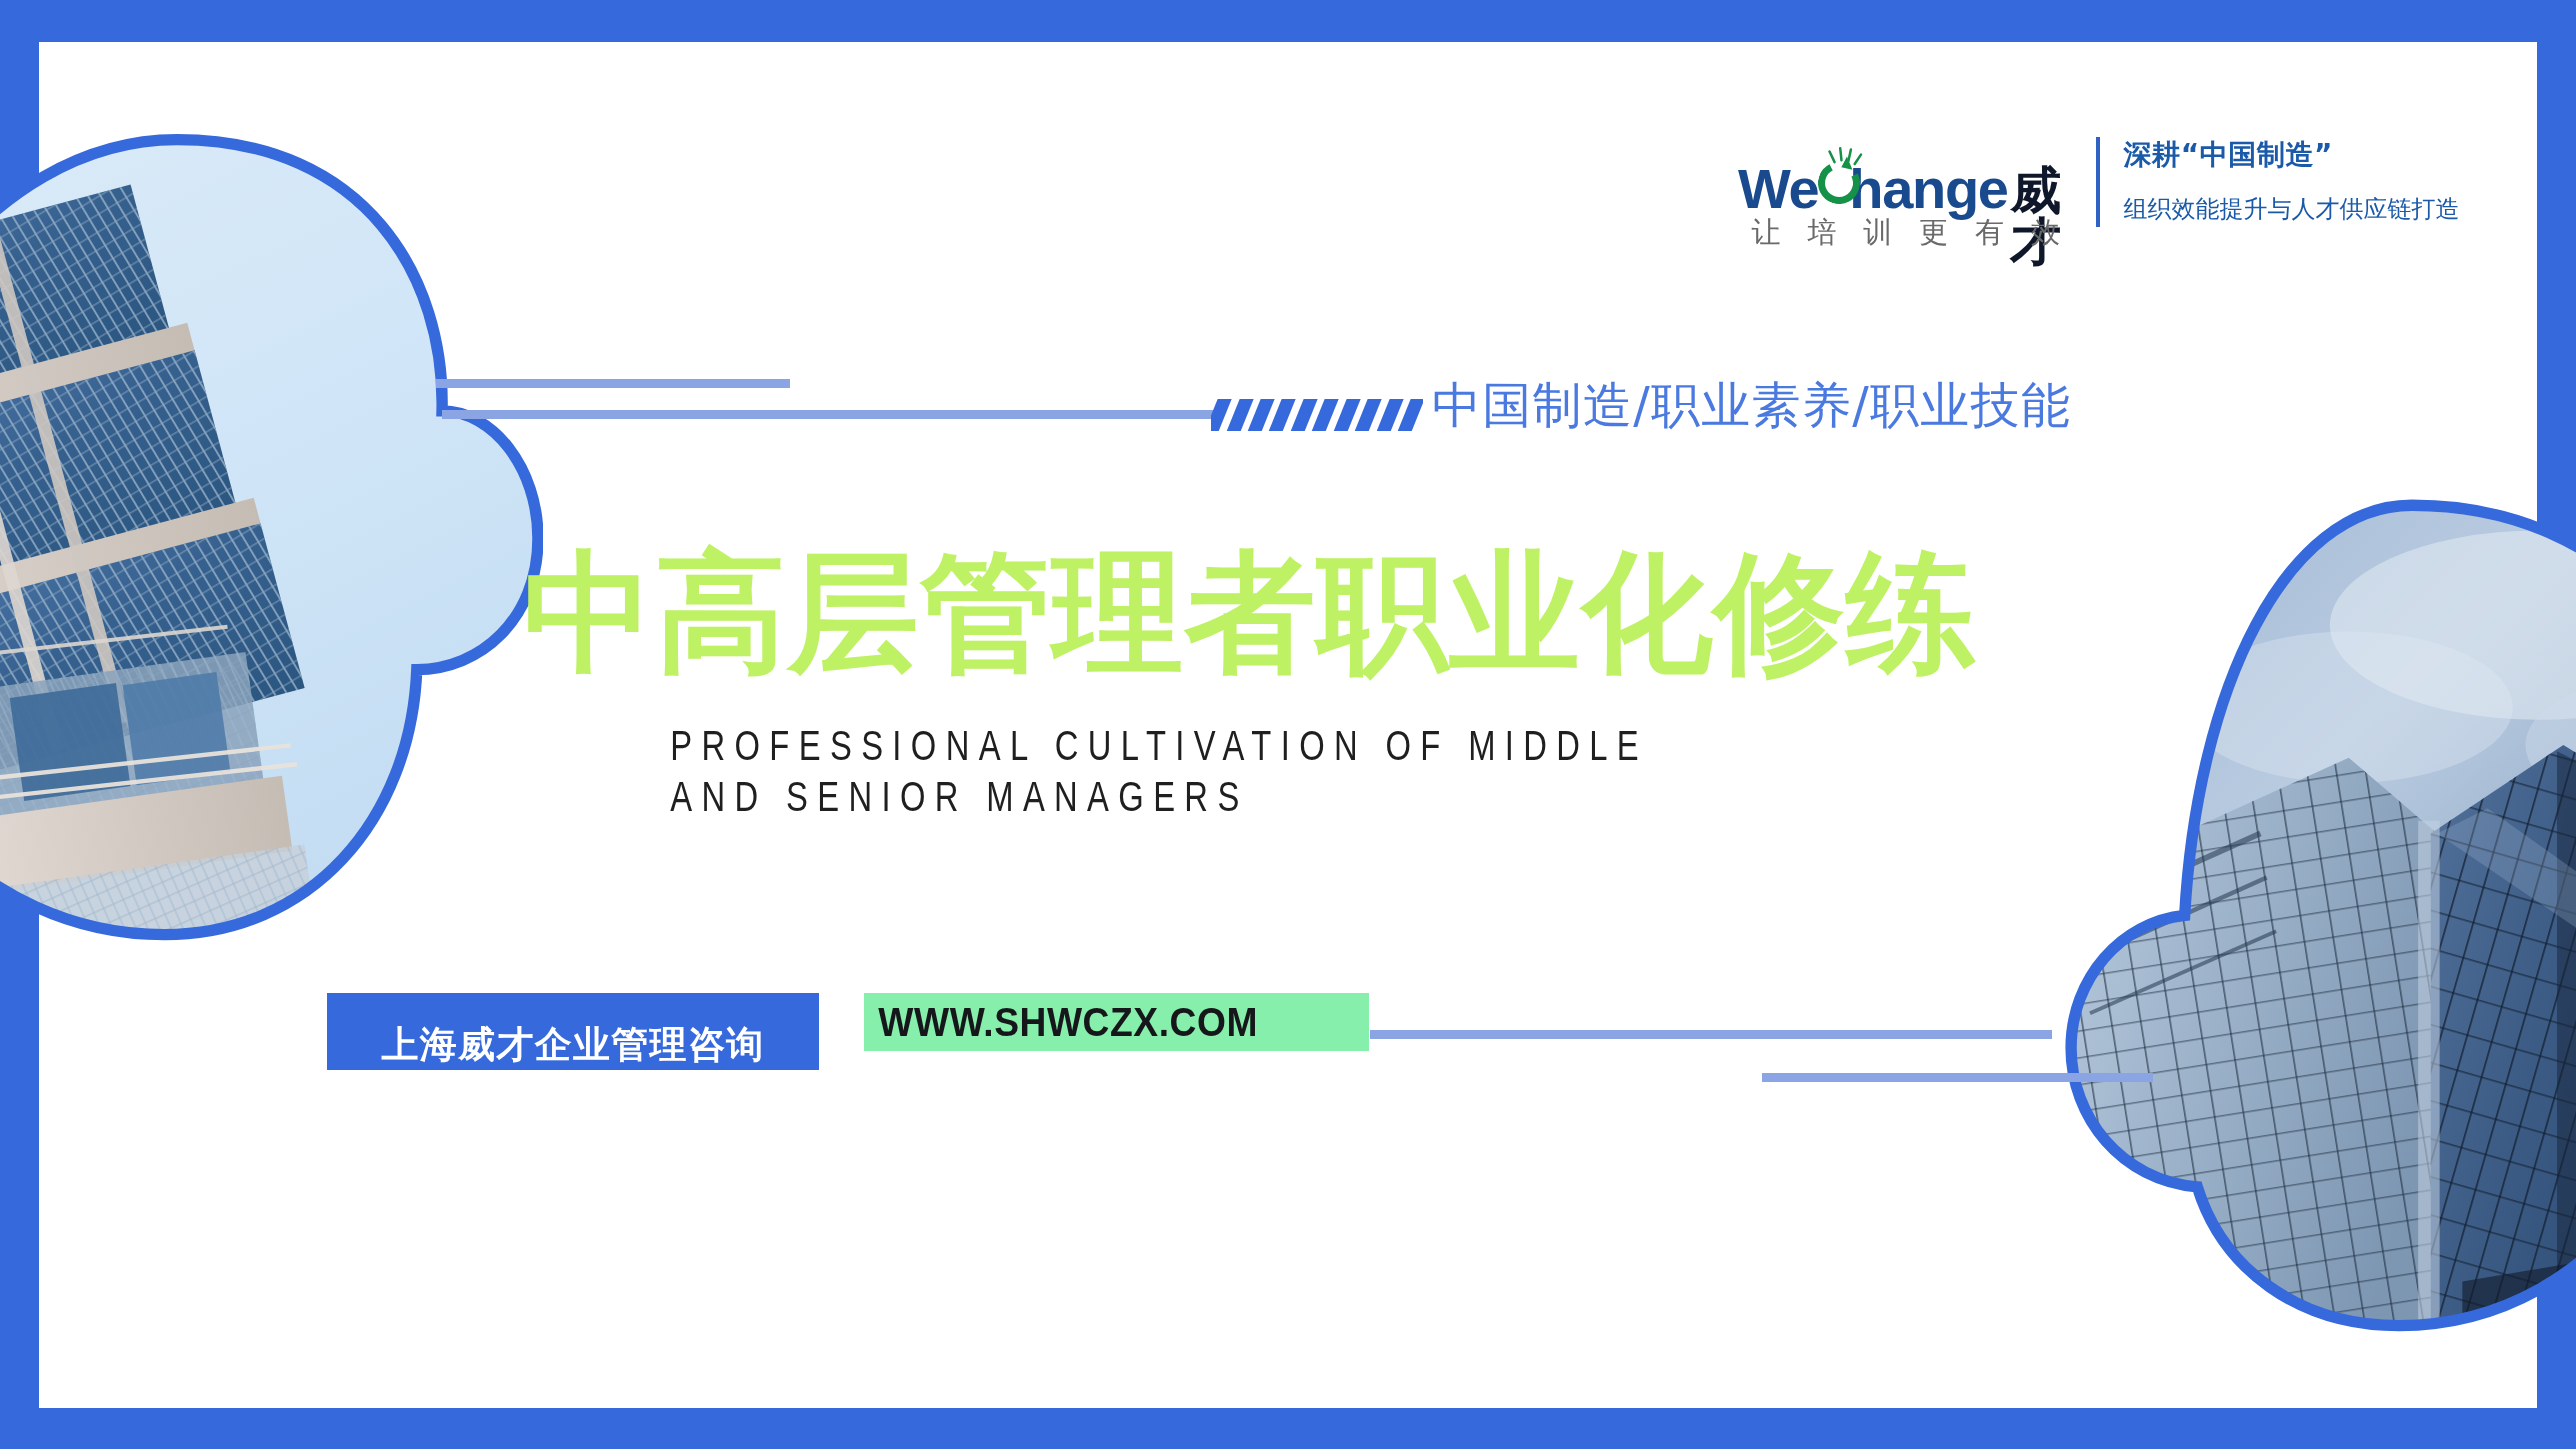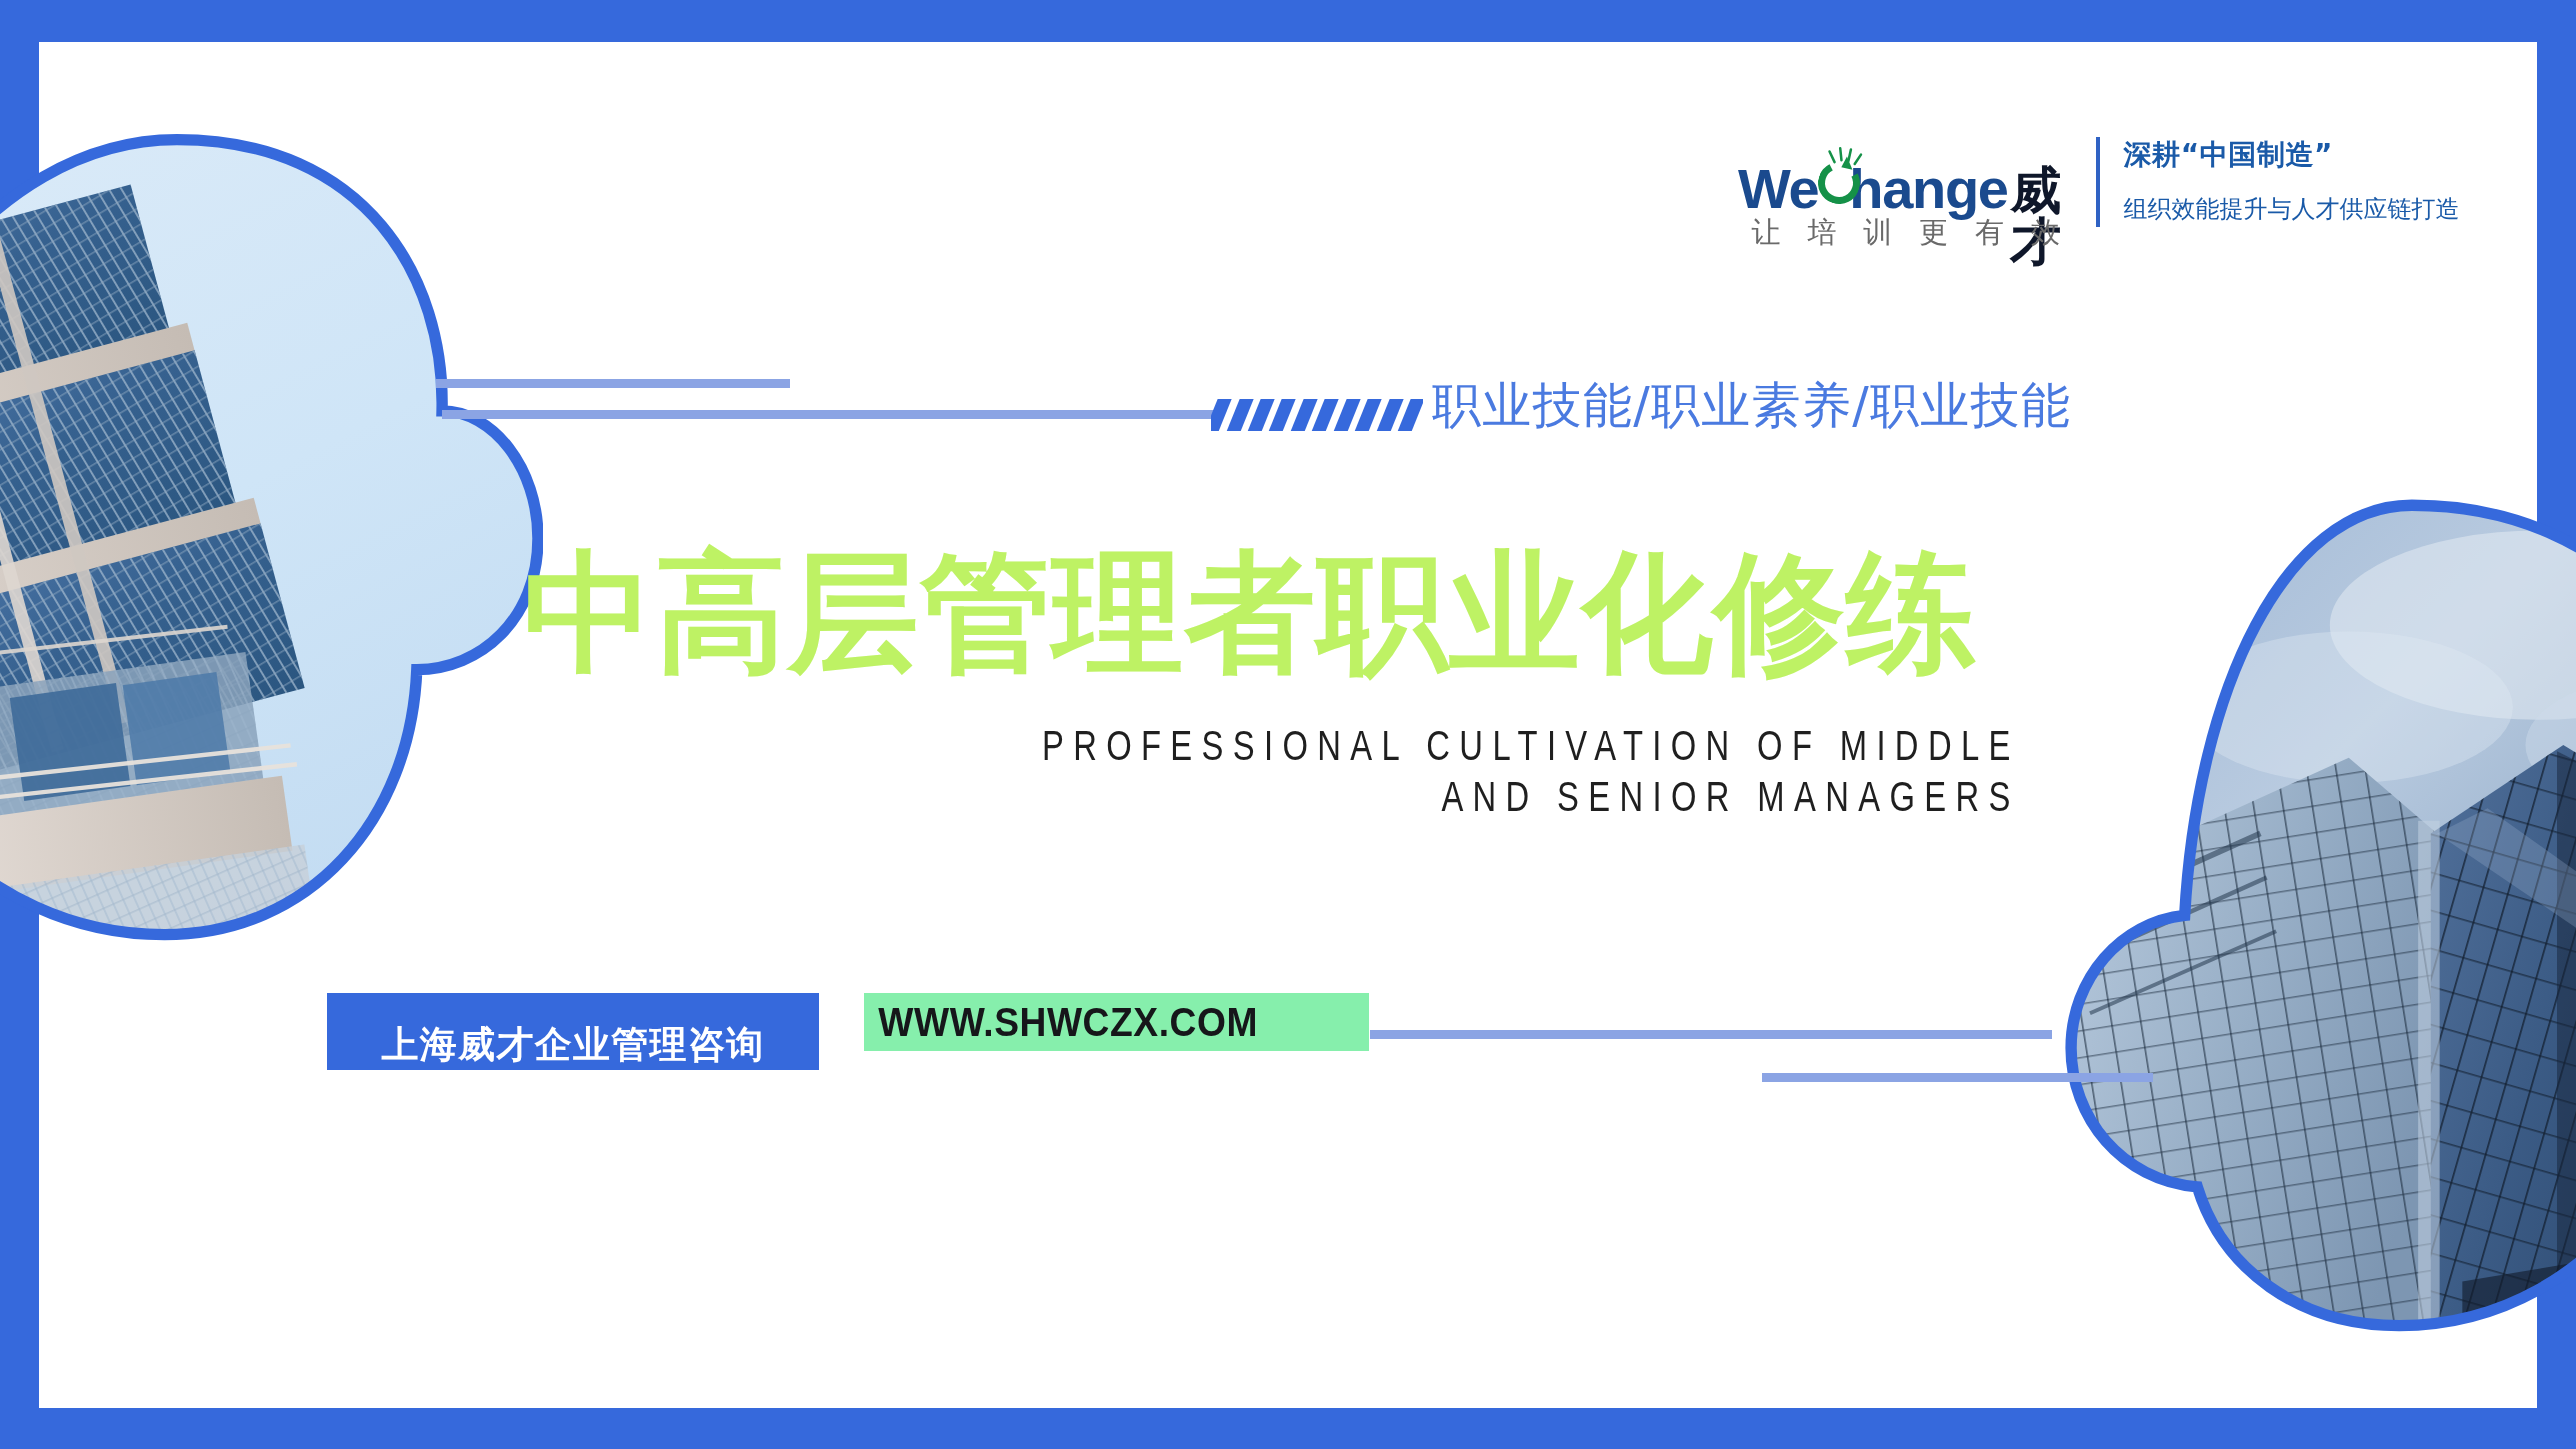"职业技能/职业素养/职业技能" div { text: 职业技能/ -> 中国制造/ }
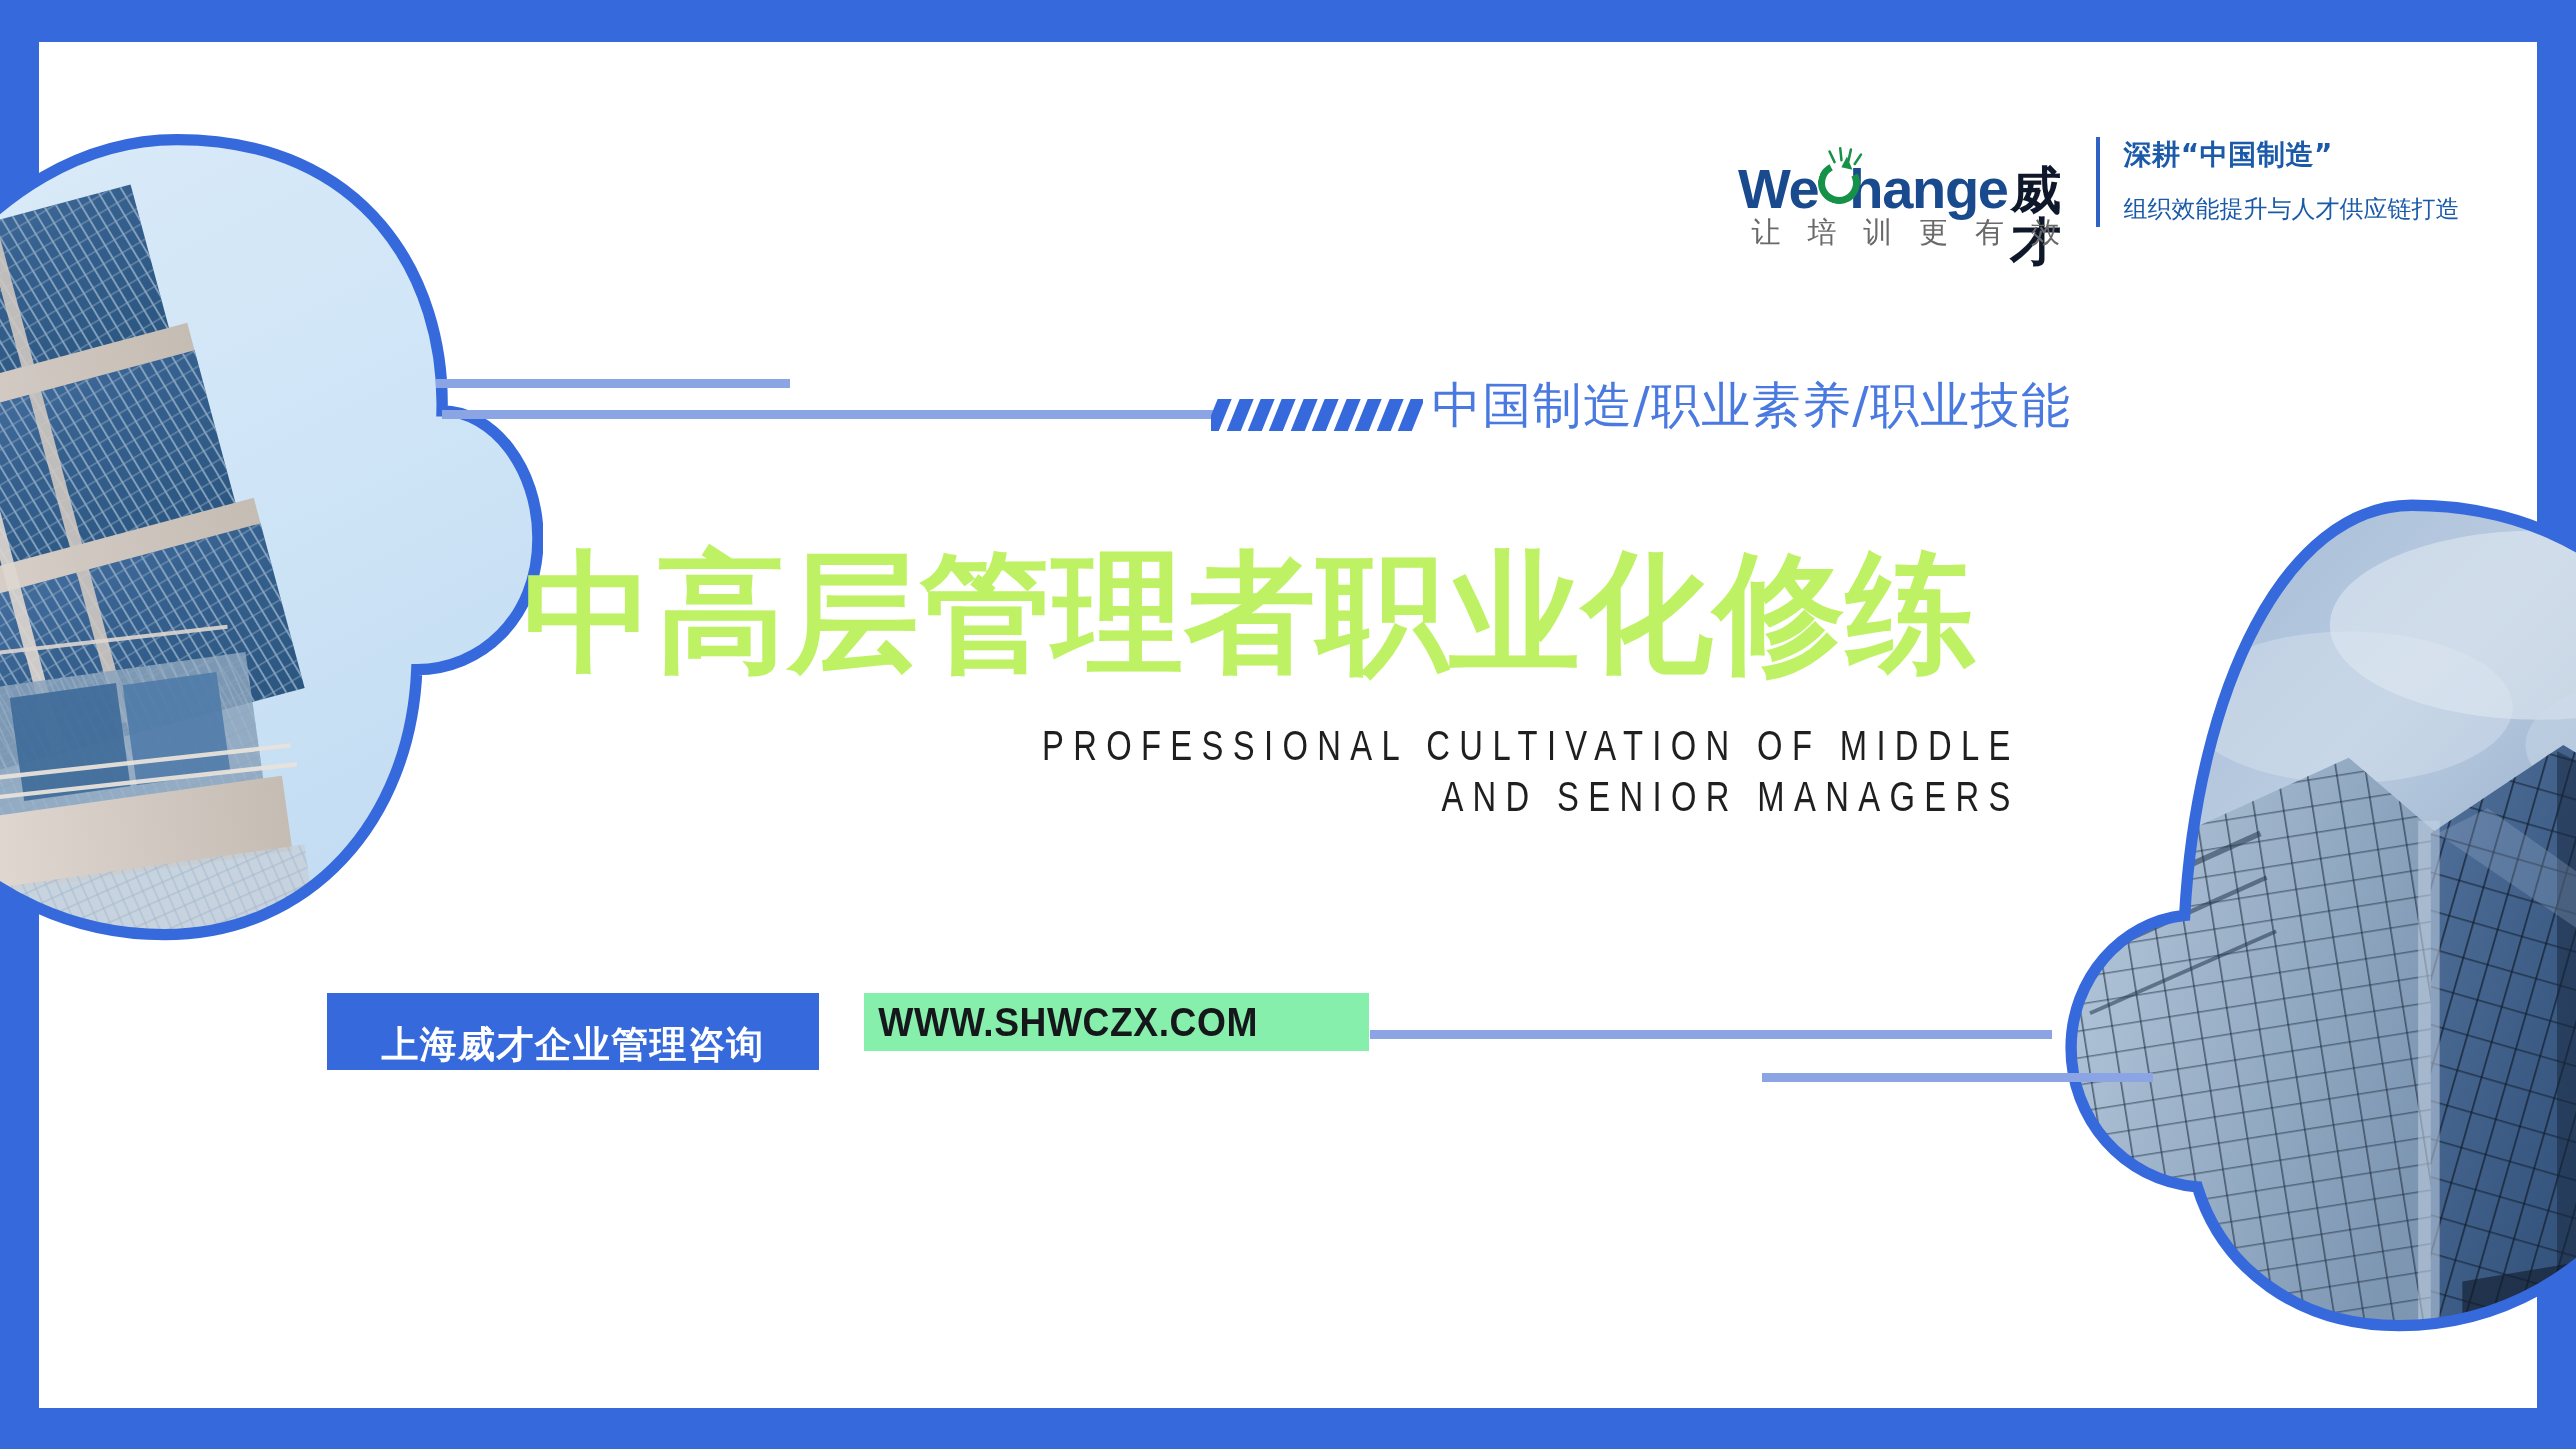"PROFESSIONAL CULTIVATION OF MIDDLE" #subtitle { text-align: right -> left }
